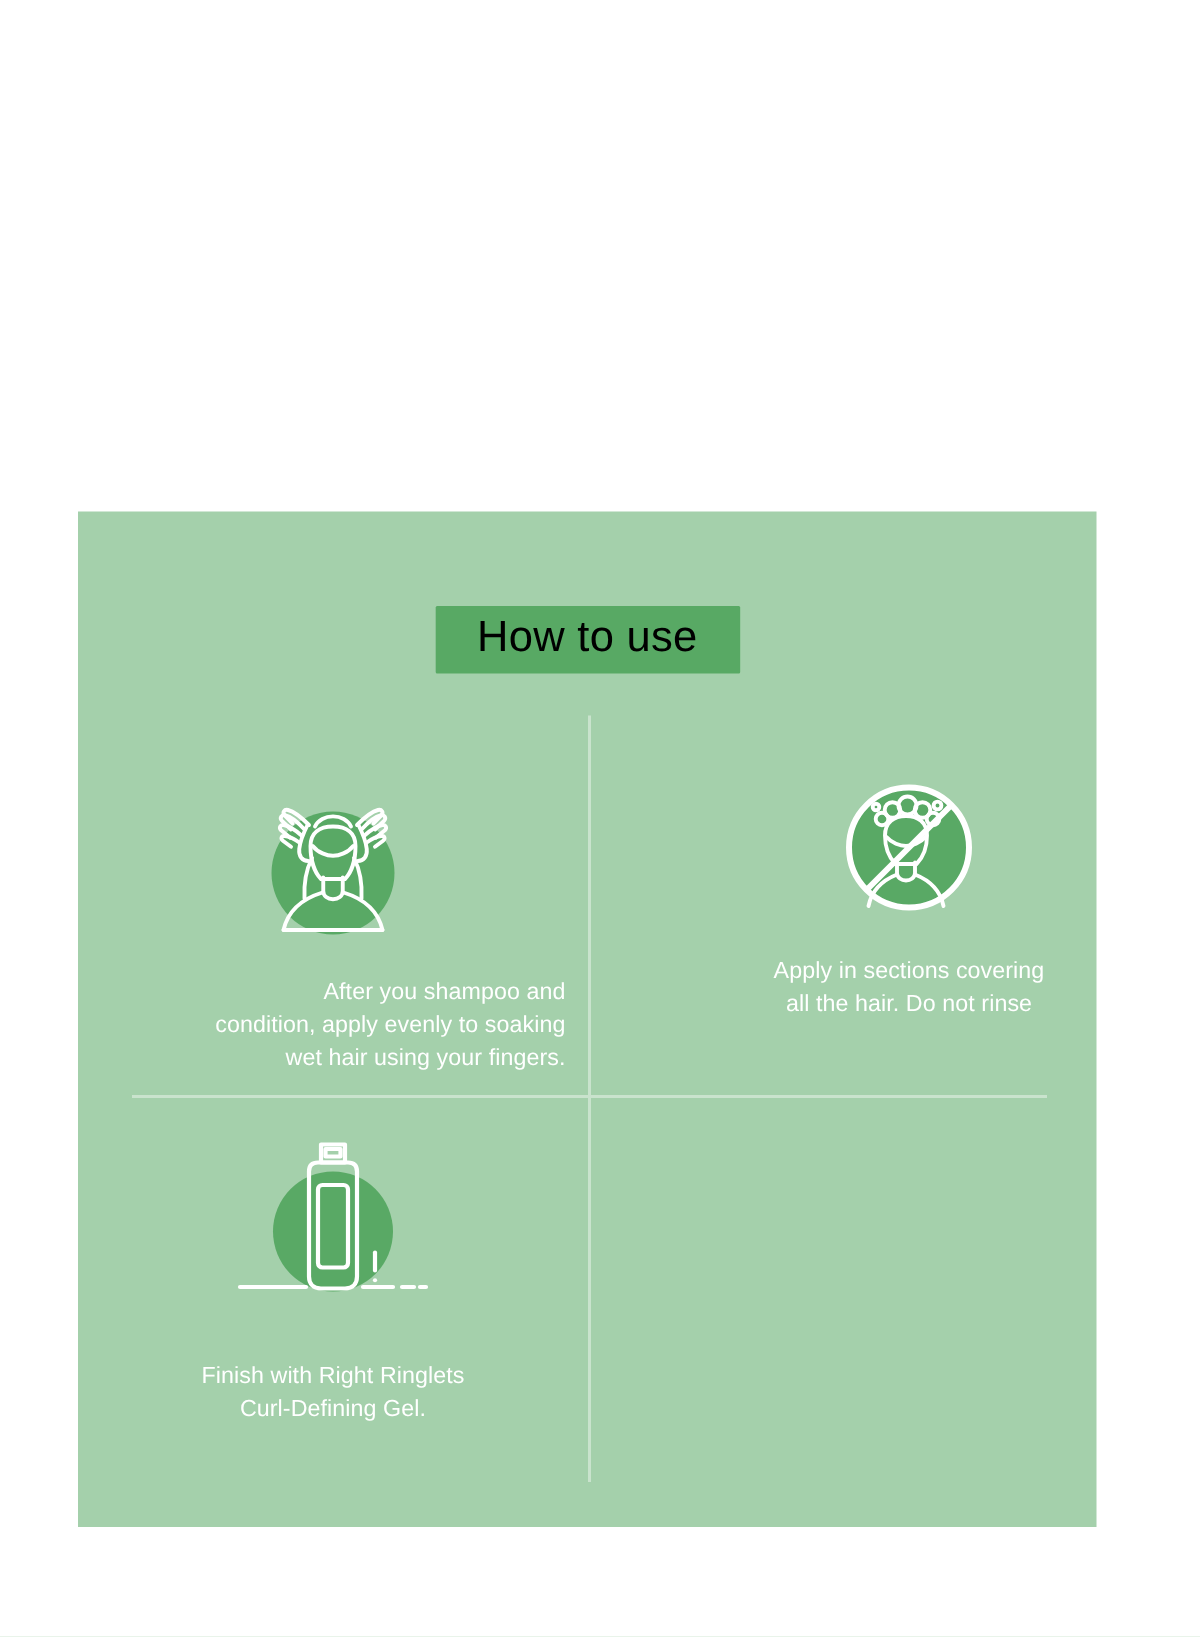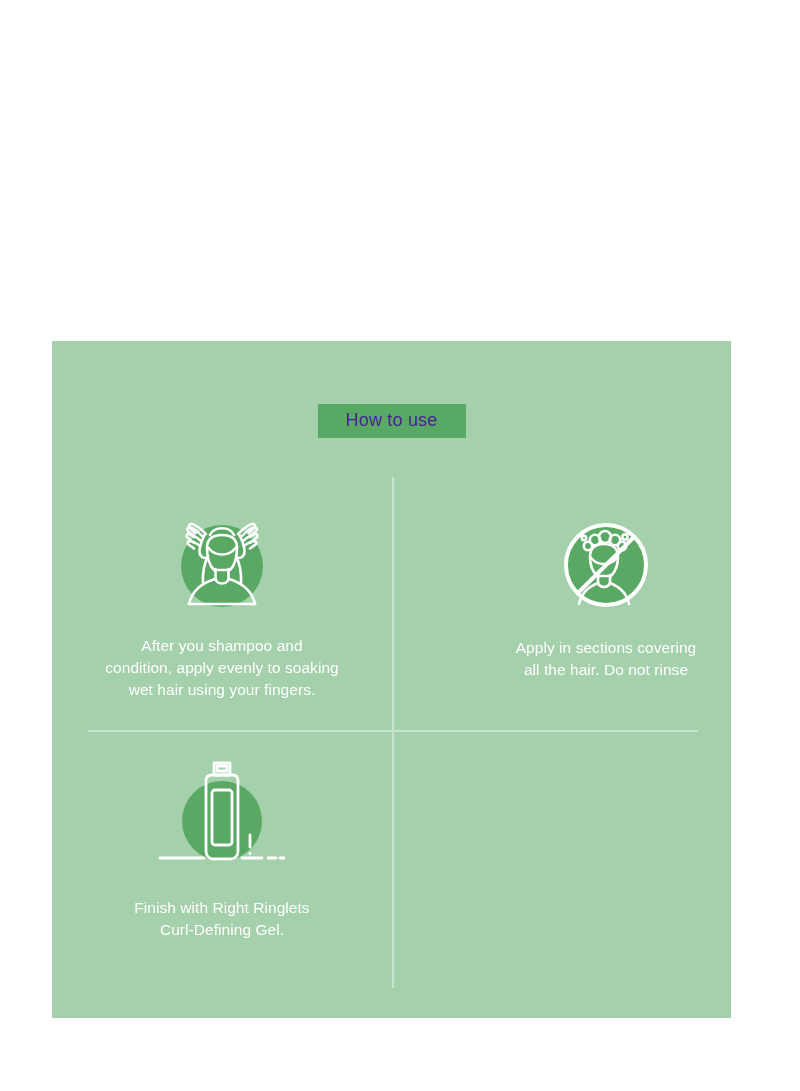"How to use" .title-badge-text { color: #4c1d95 -> #000000; font-size: 18px -> 29px }
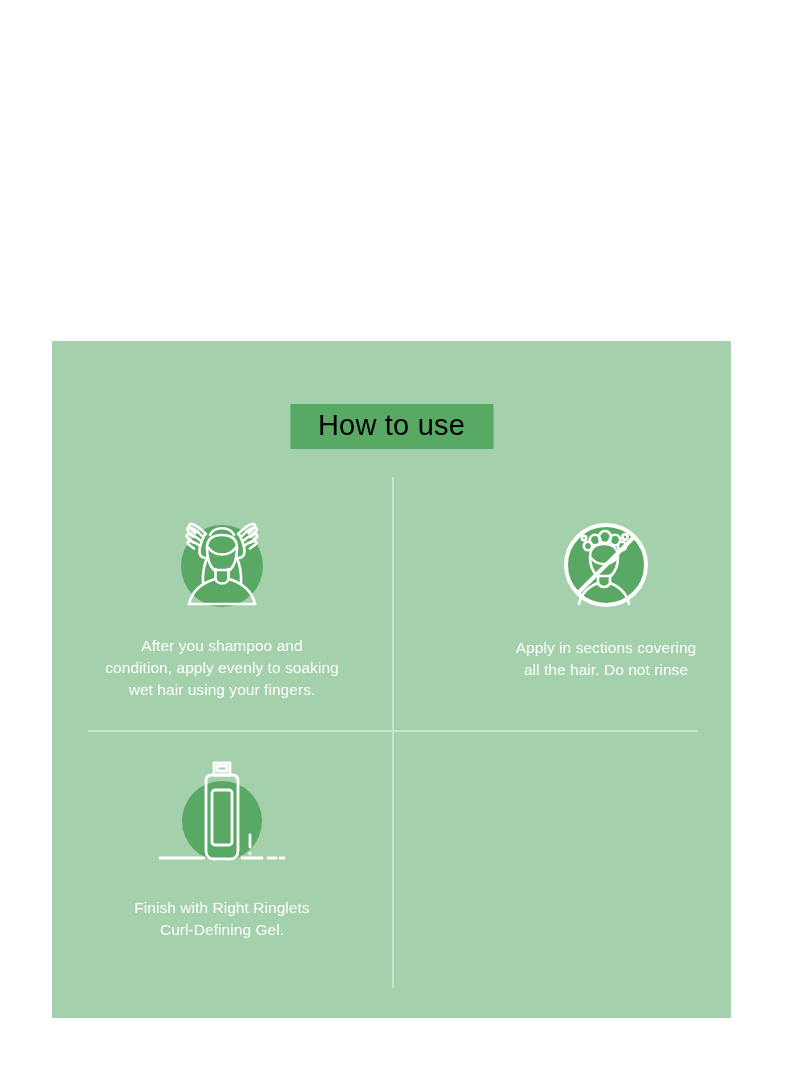"After you shampoo and" .step-cell.cell-1 { text-align: none -> right; top: 160px -> 176px }
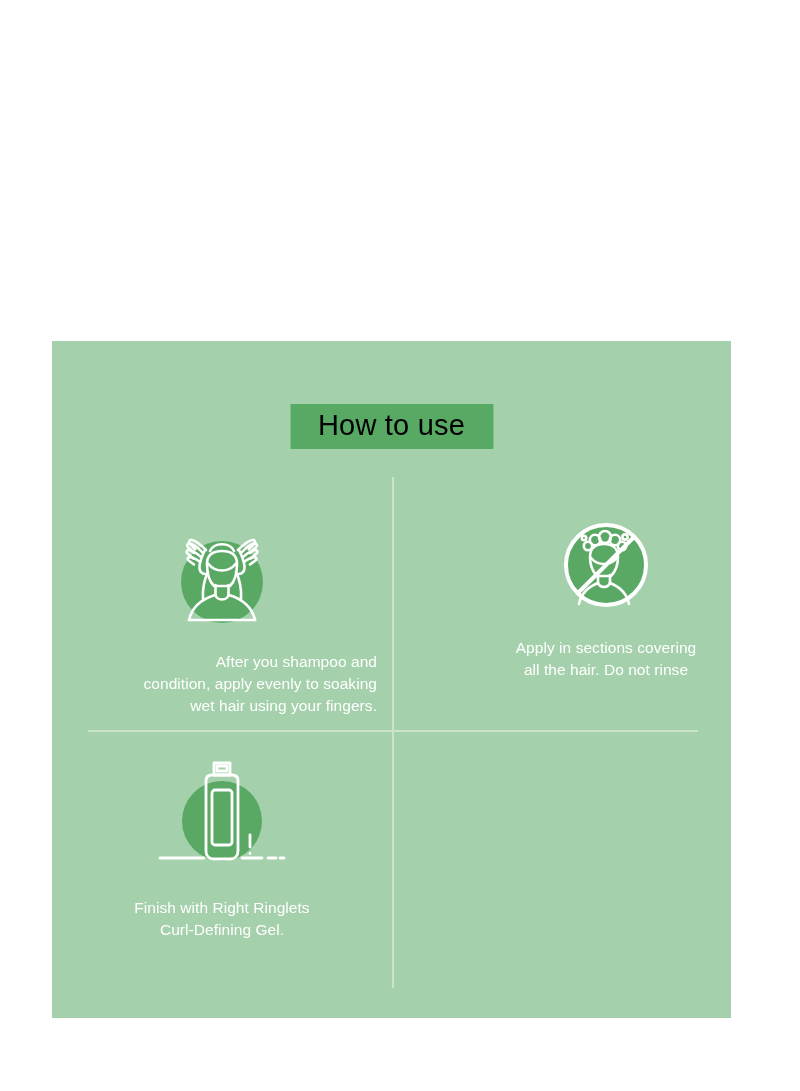"Finish with Right Ringlets" .step-cell.cell-3 .step-text { margin-top: 22px -> 32px }
